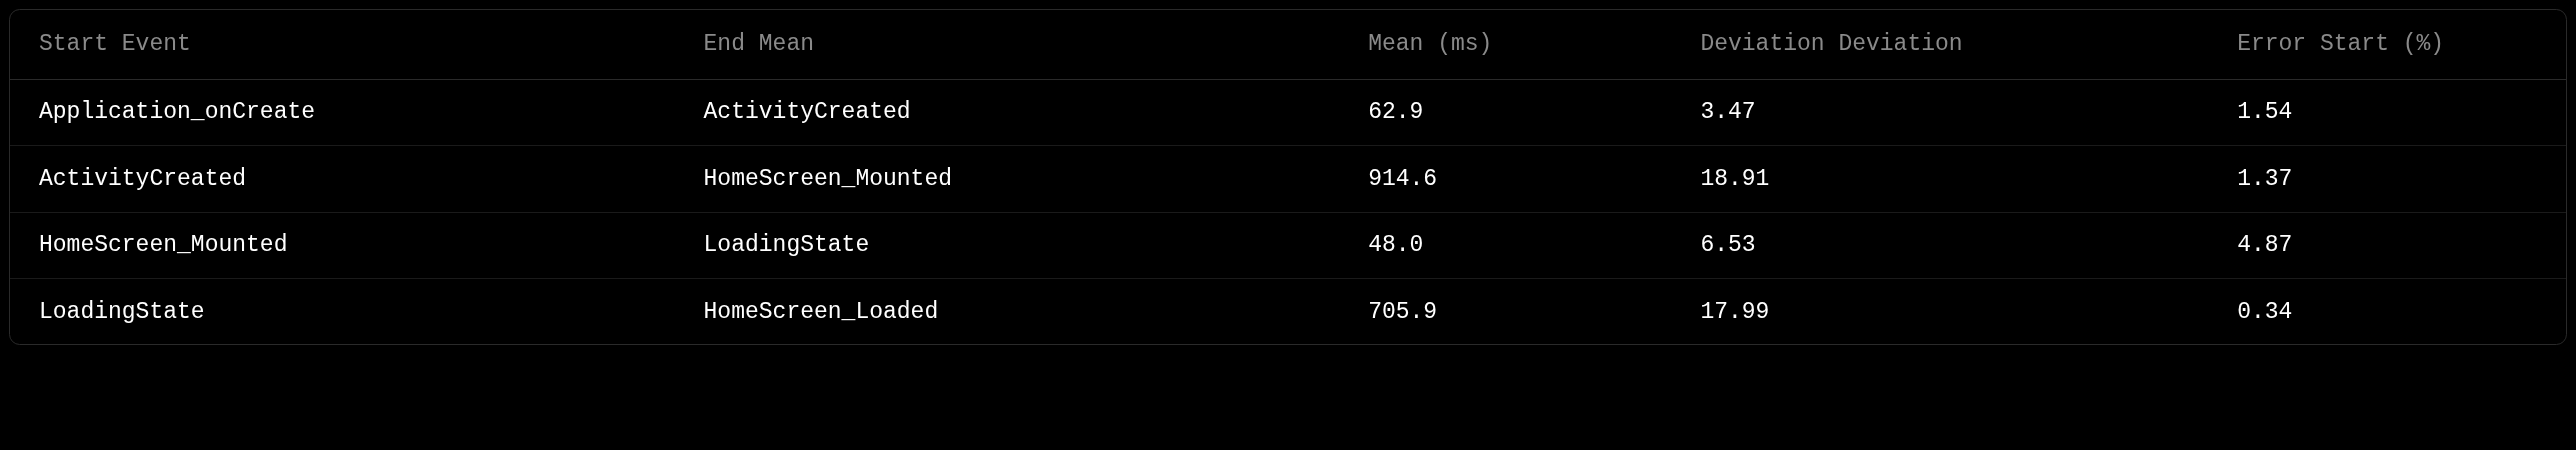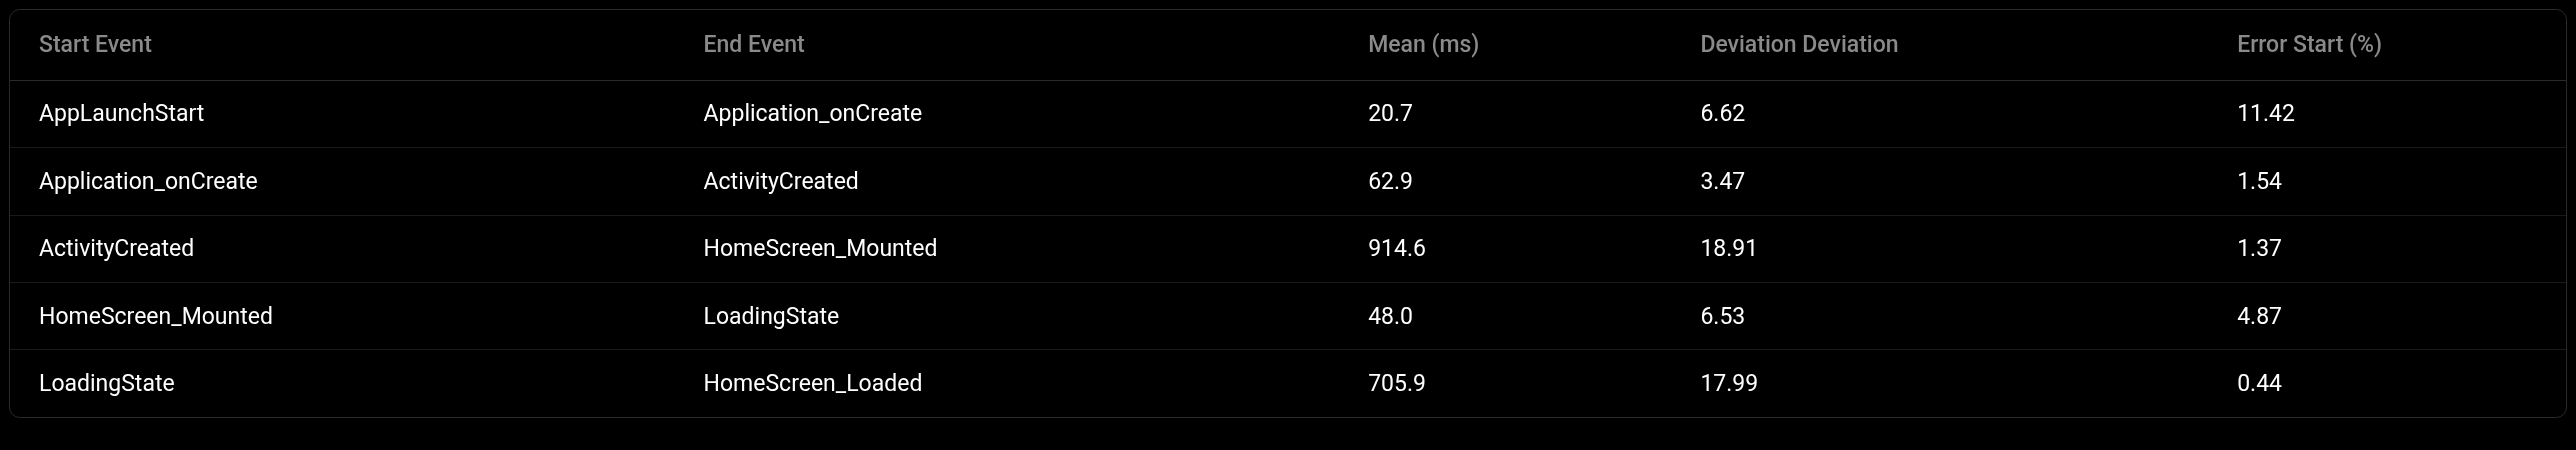"Start Event" table { font-family: none -> Liberation Mono, monospace }
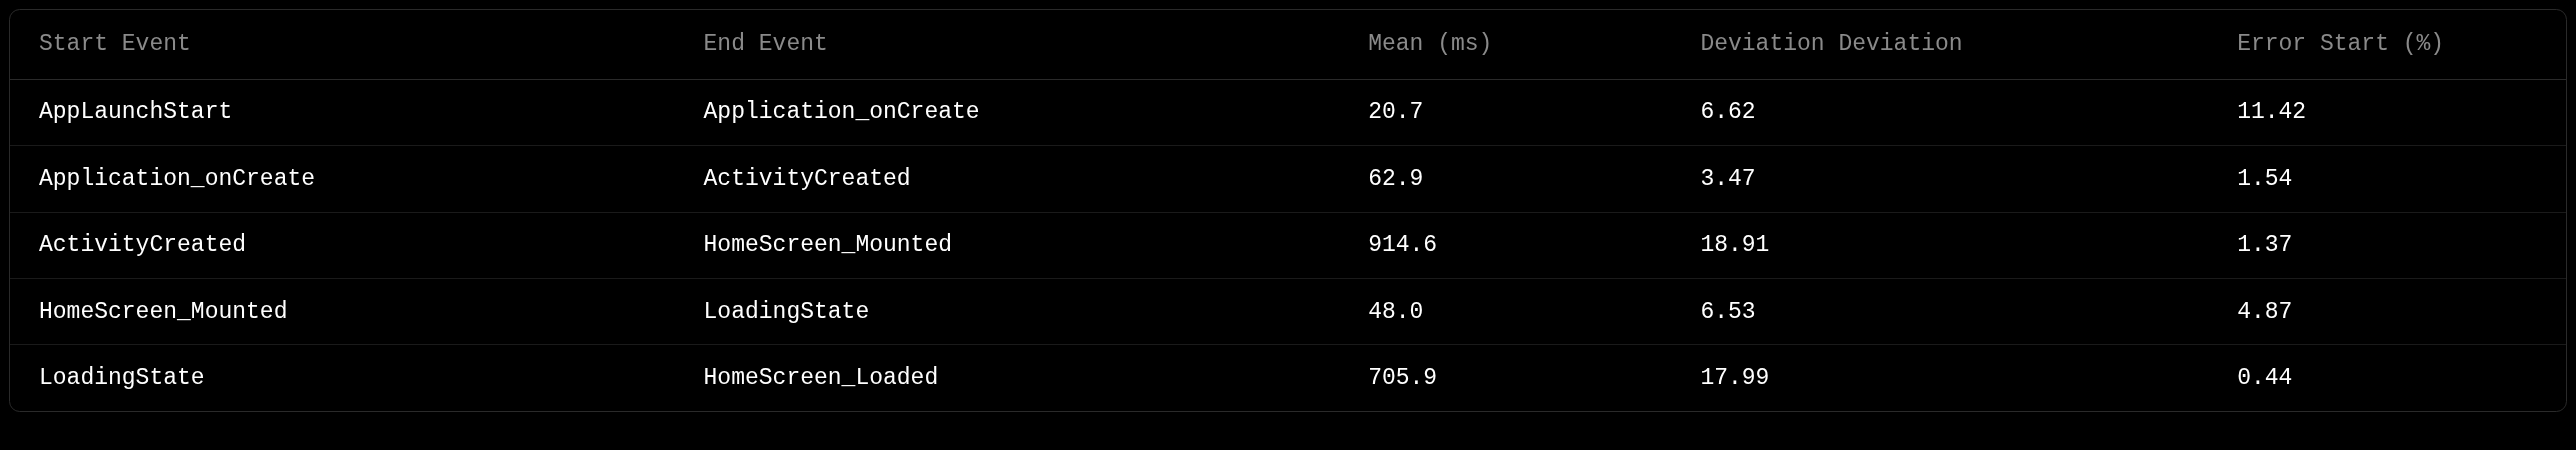"End Event" th.col-end { text: Event -> Mean }
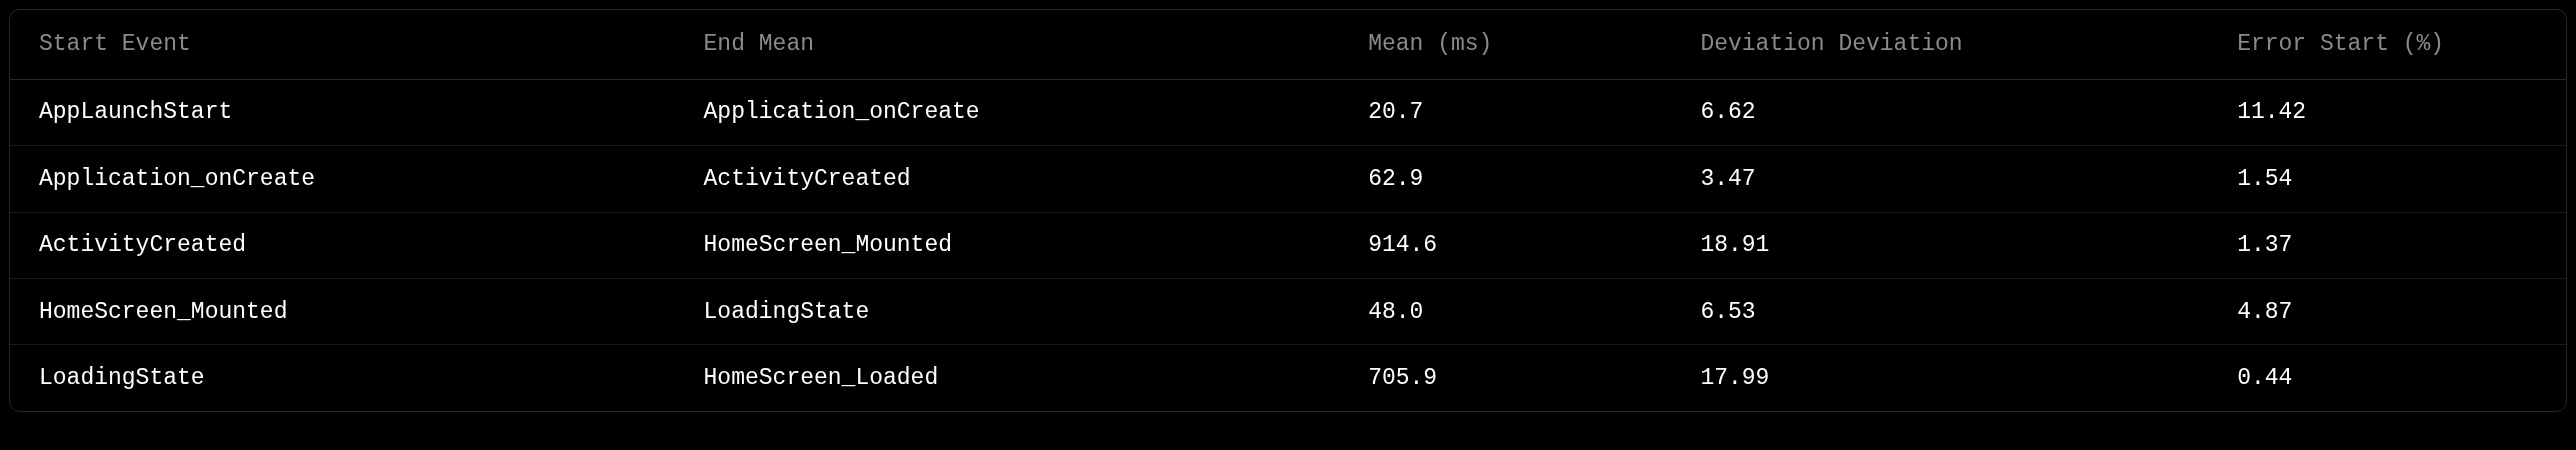"AppLaunchStart" tr { html: <tr> <td>AppLaunchStart</td> <td>Application_onCreate</td> <td>20.7</td> <td>6.62</td> <td>11.42</td> </tr> -> none }
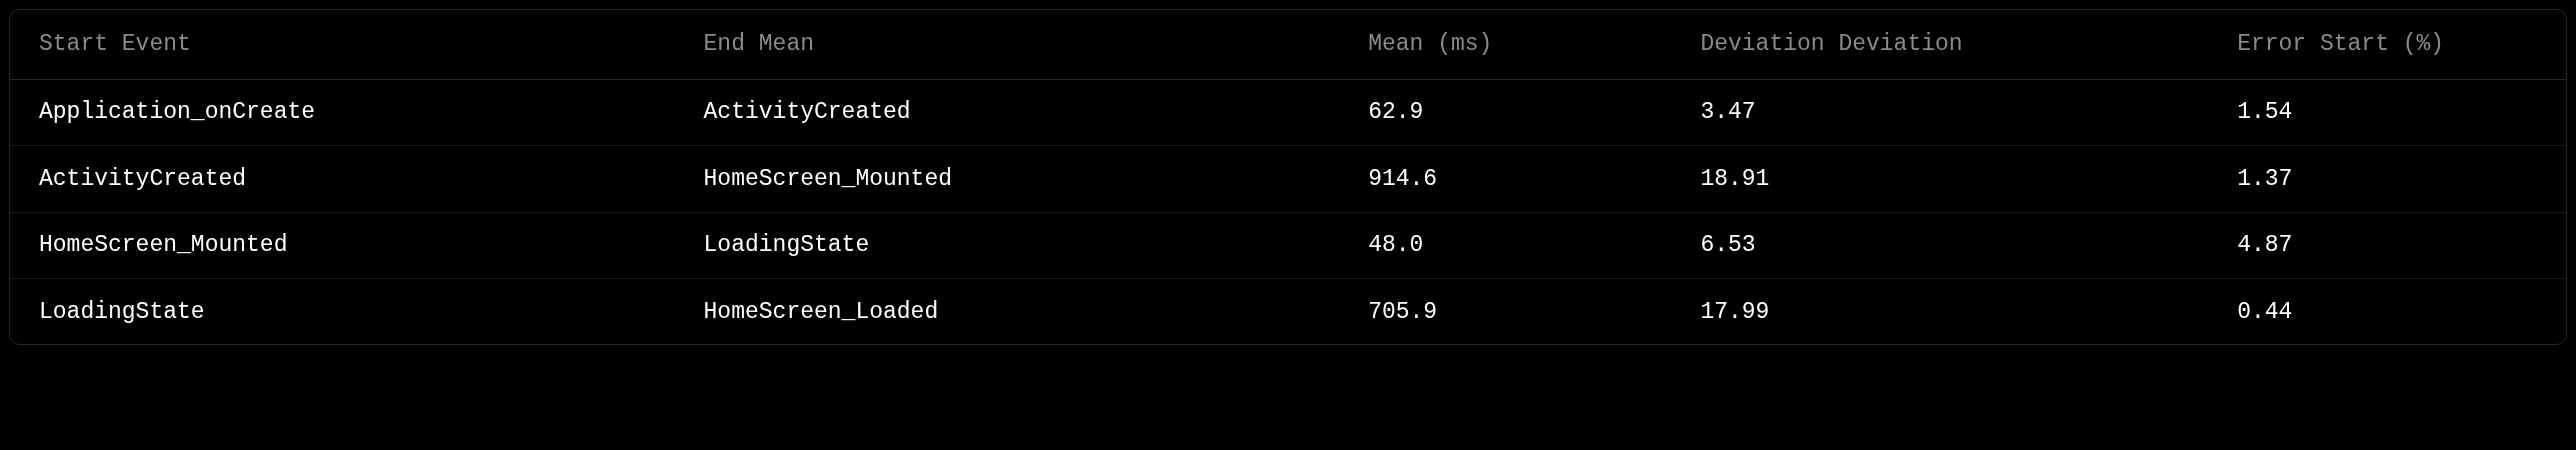"0.44" td { text: 0.44 -> 0.34 }
